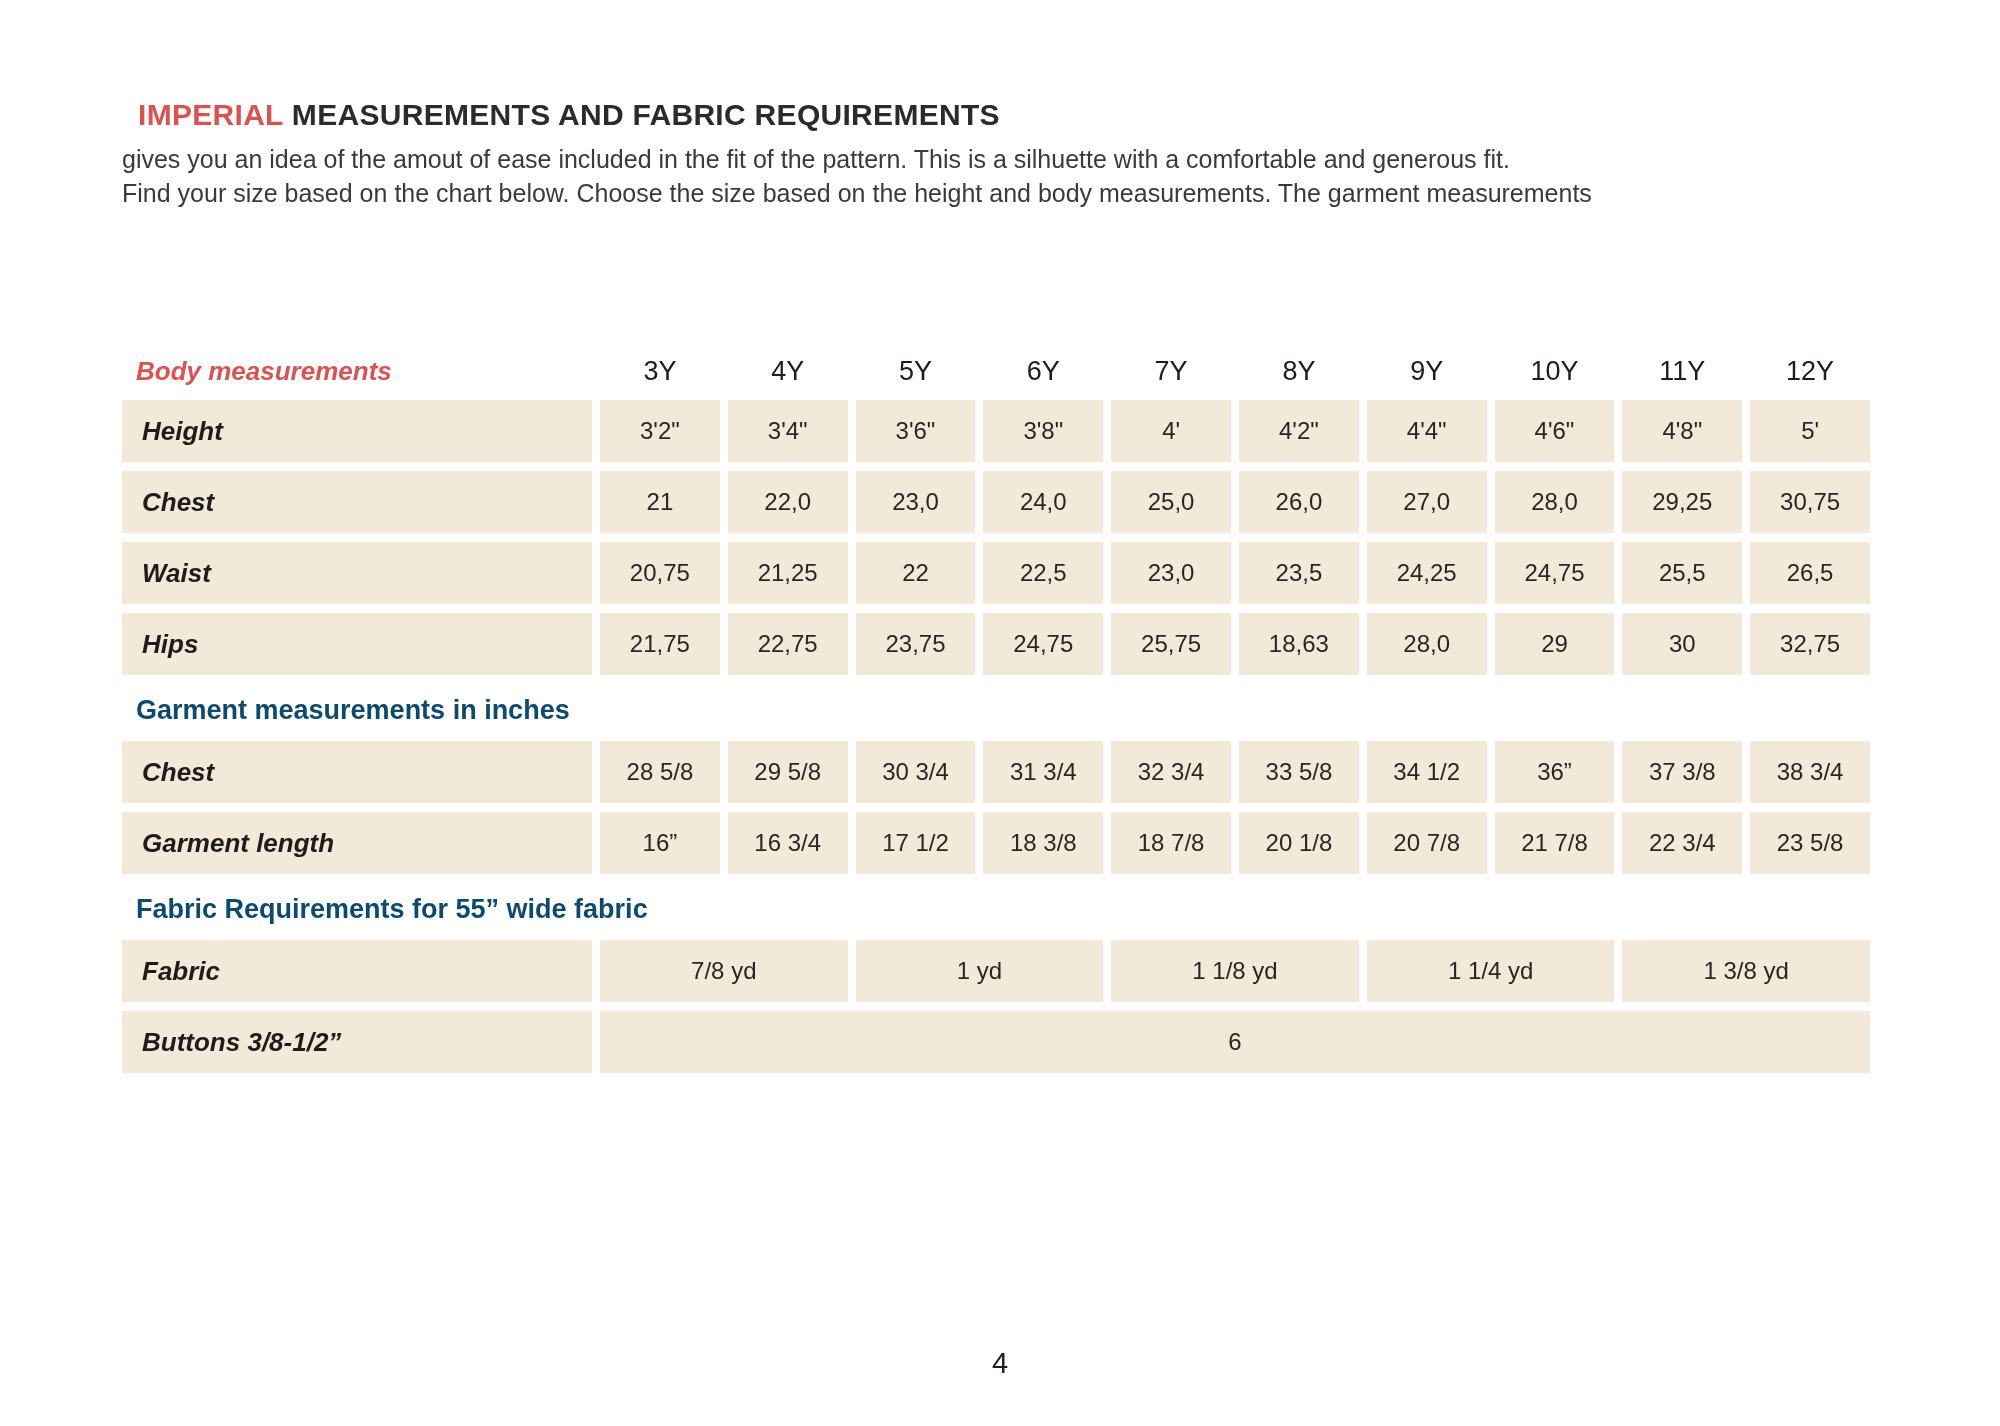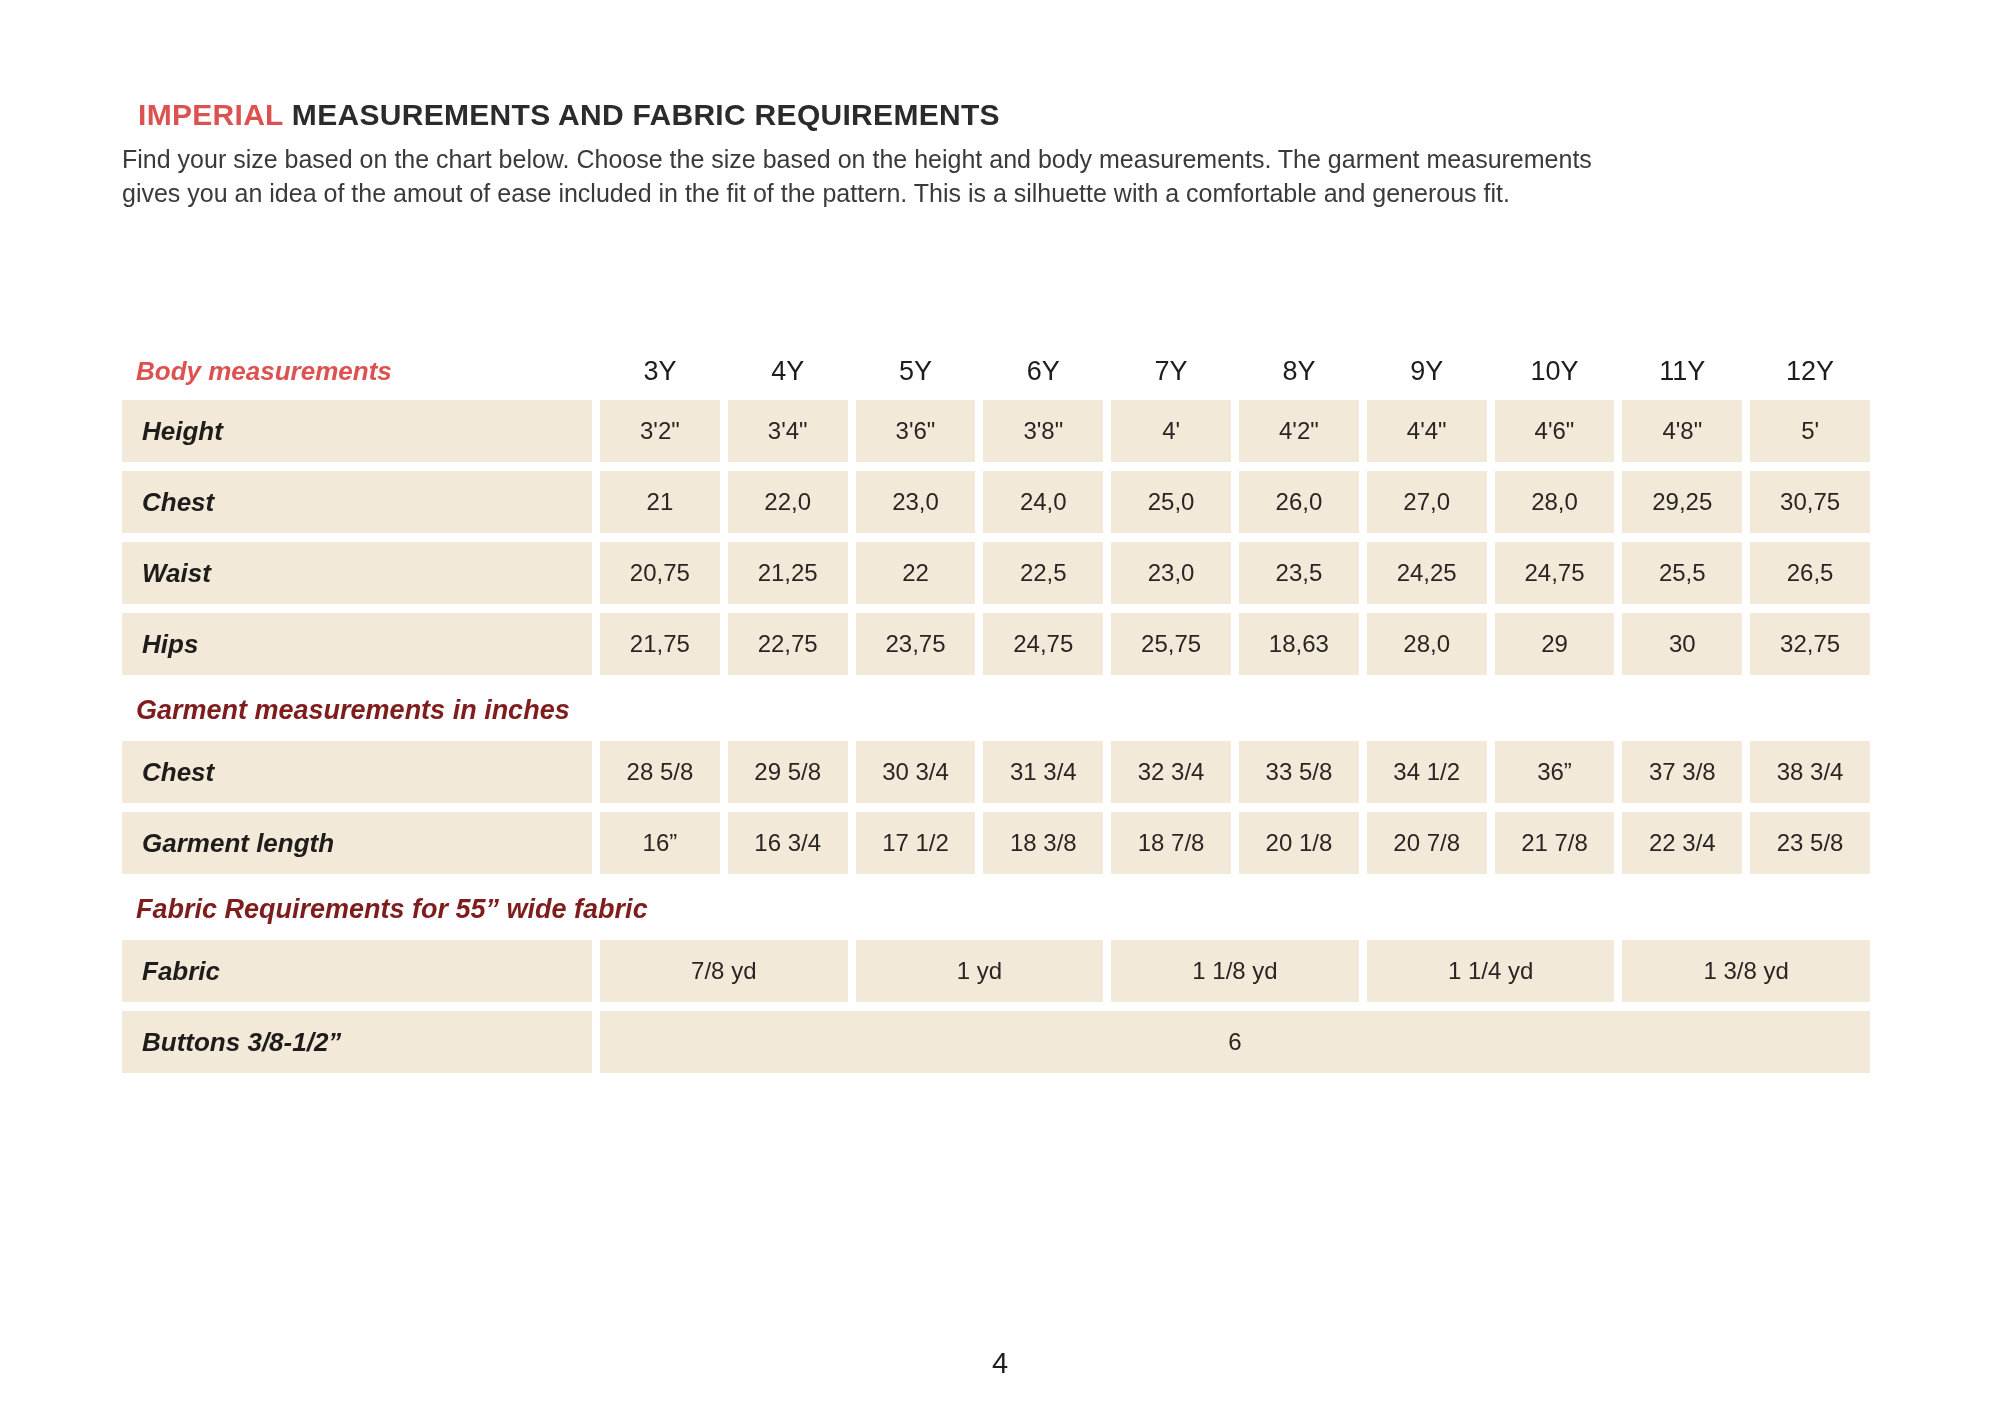"Find your size based on" div.line { order: before "gives you an idea of" -> after "gives you an idea of" }
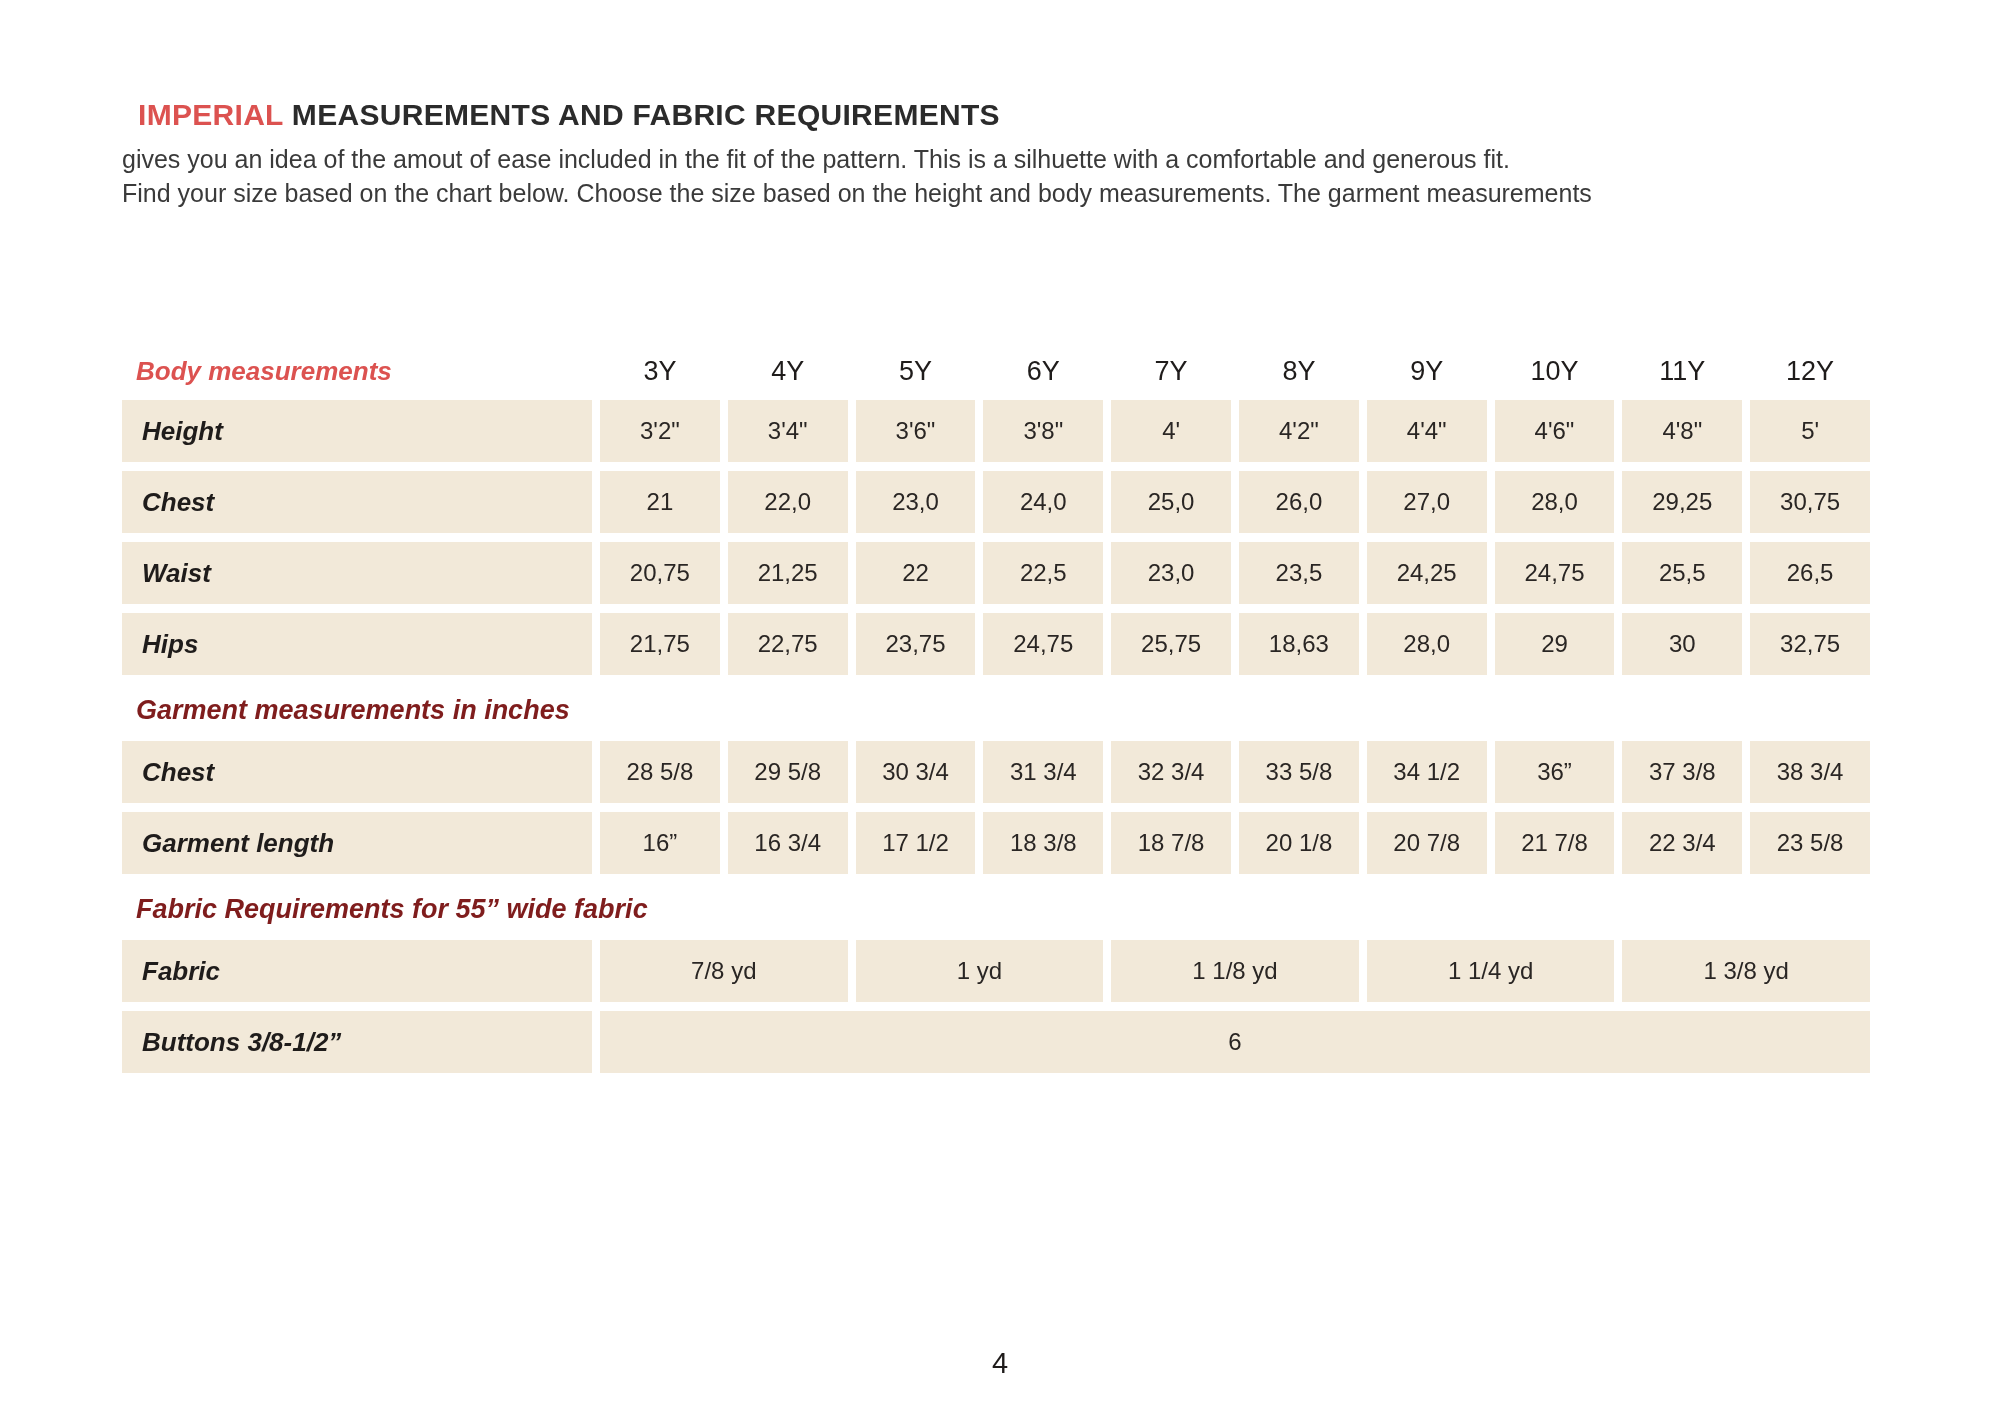"Garment measurements in inches" .section-title { color: #7f1d1d -> #0c4a6e; font-style: italic -> none }
